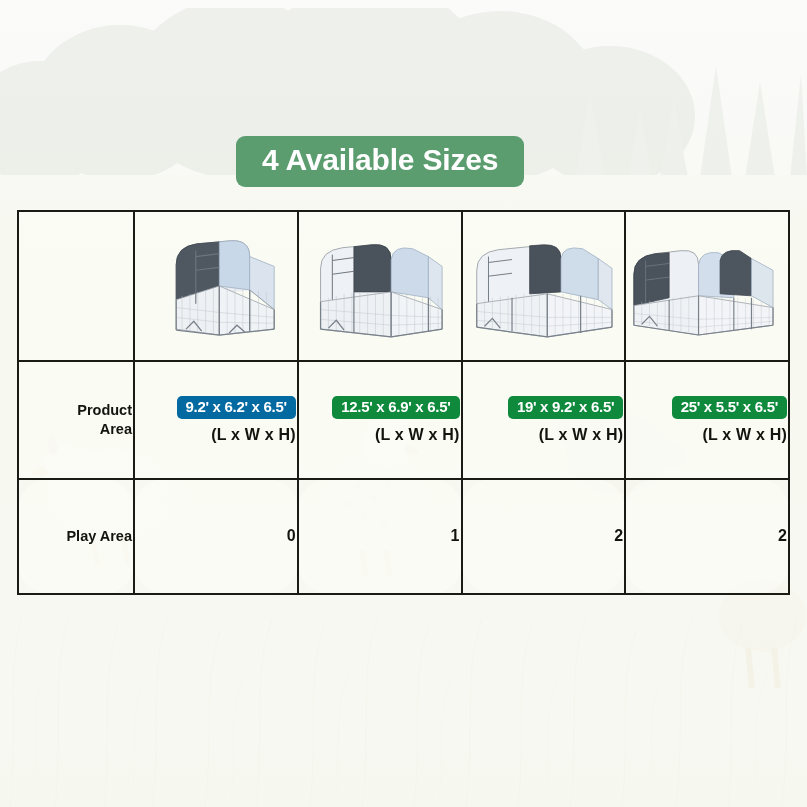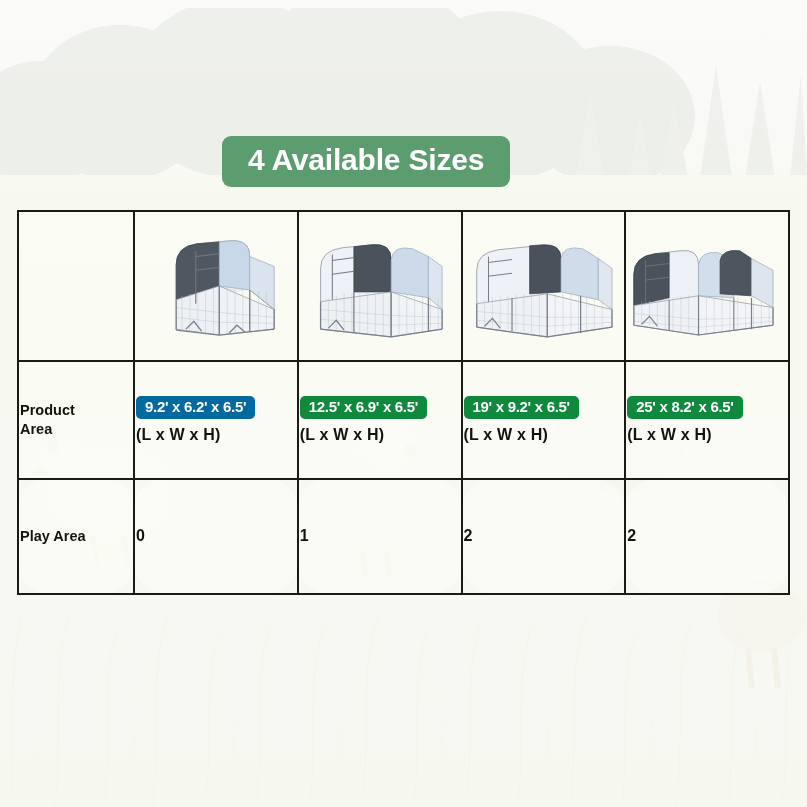"4 Available Sizes" .title-badge { left: 222px -> 236px }
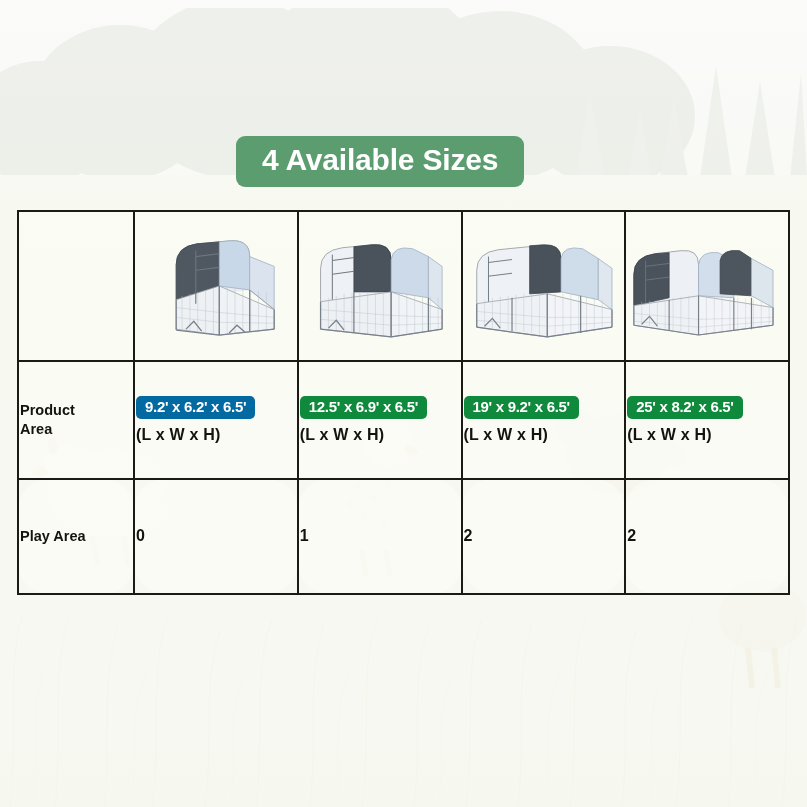"Product" table.compare td { text-align: left -> right }
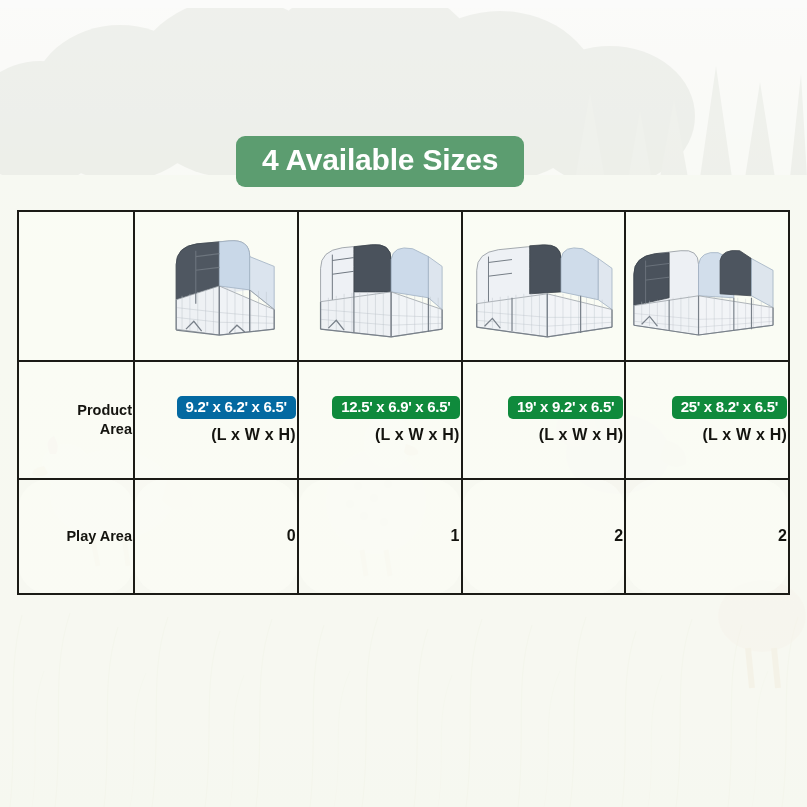"25' x 8.2' x 6.5'" div.size-pill { text: 8.2' -> 5.5' }
